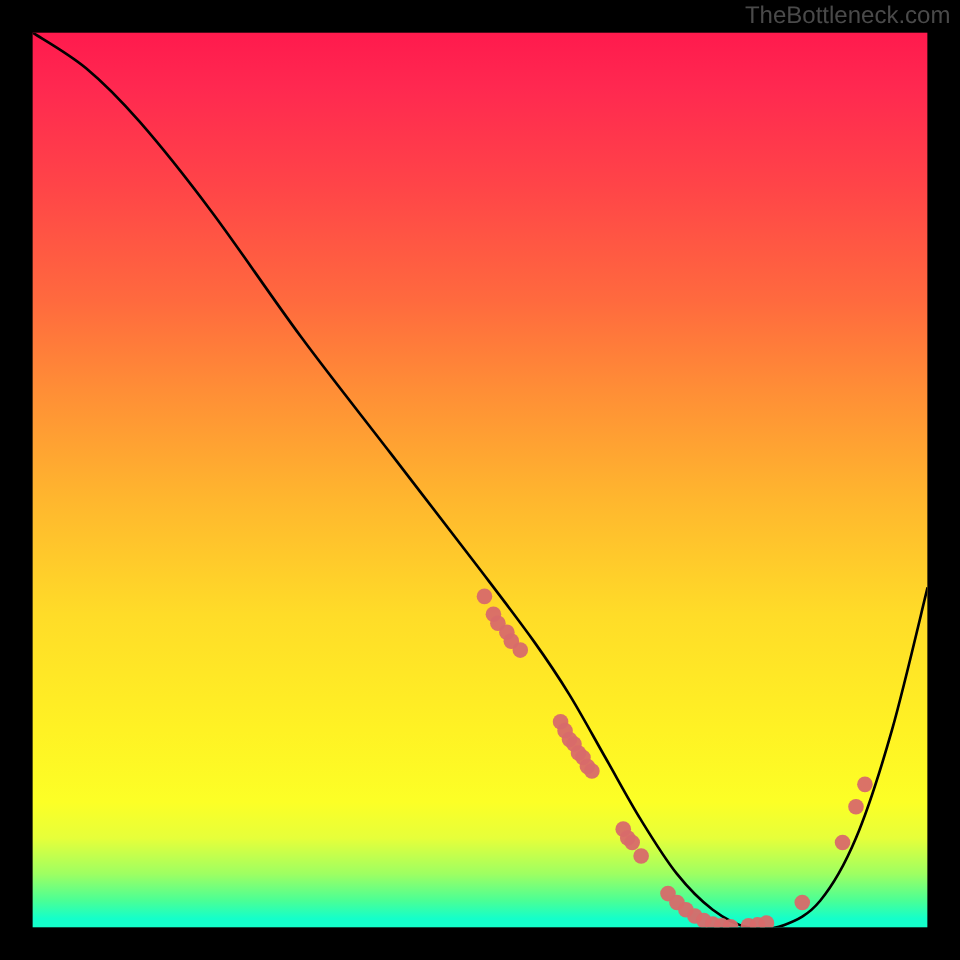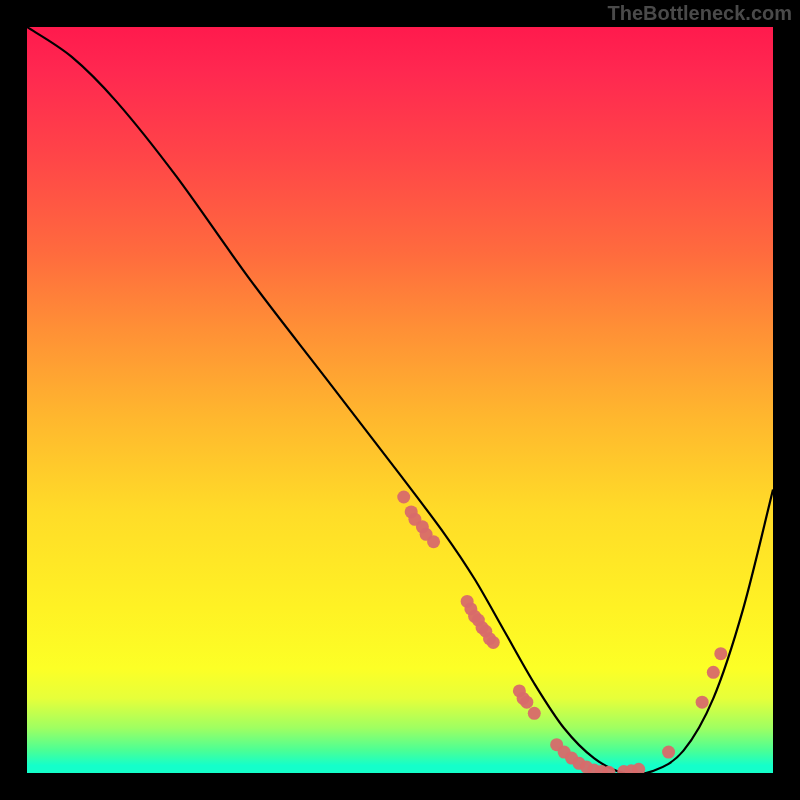"TheBottleneck.com" .watermark { font-weight: bold -> normal }
